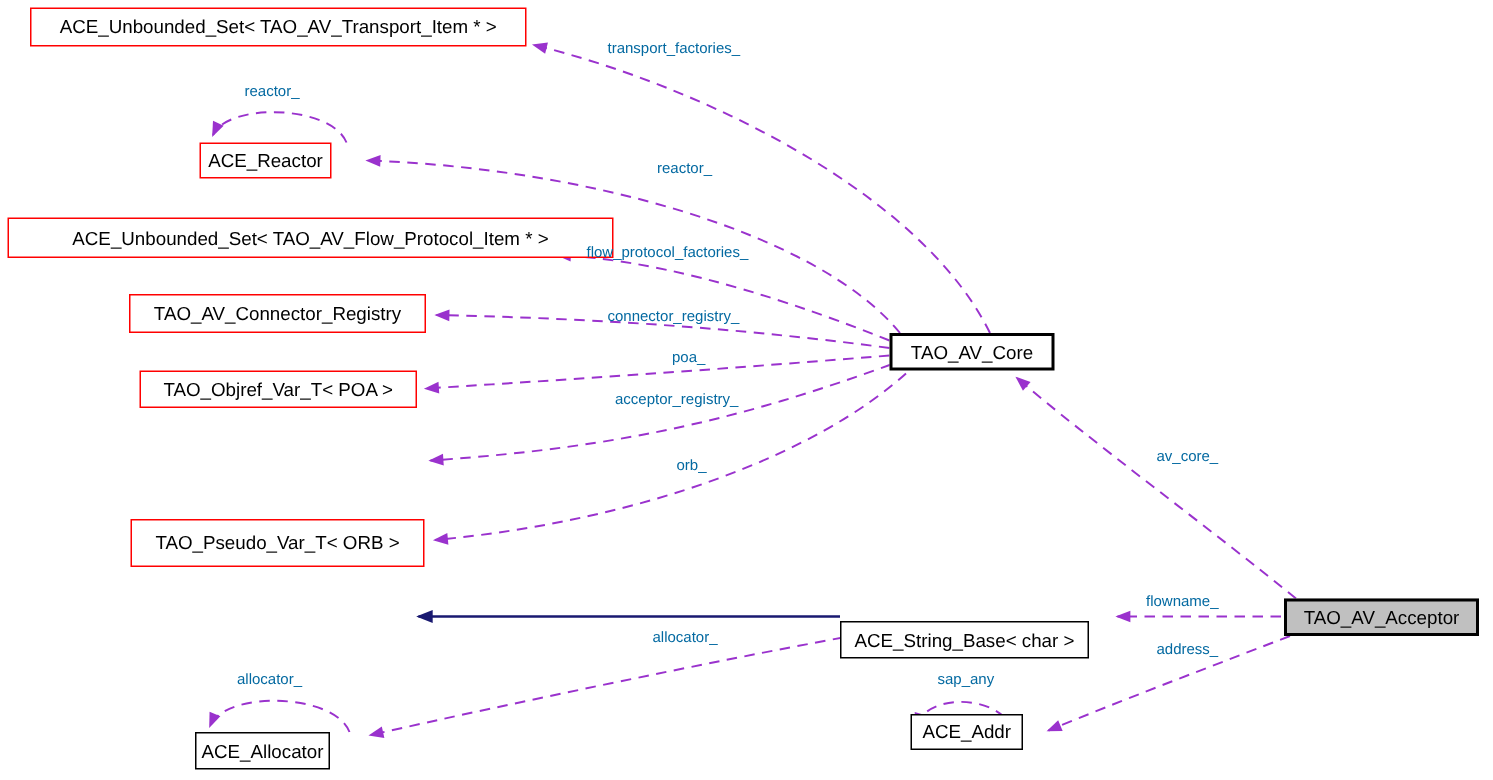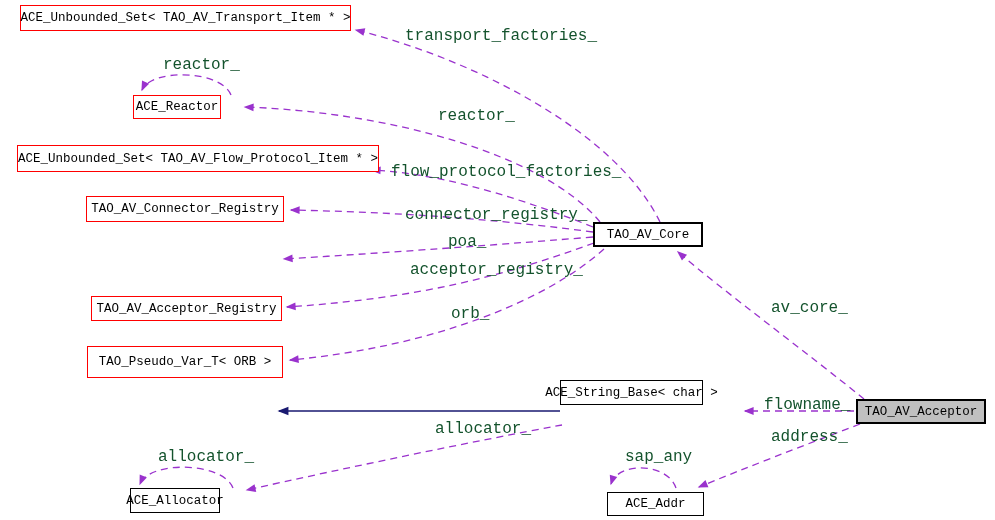"ACE_Unbounded_Set< TAO_AV_Transport_Item" .canvas { font-family: Liberation Mono, monospace -> Liberation Sans, sans-serif }
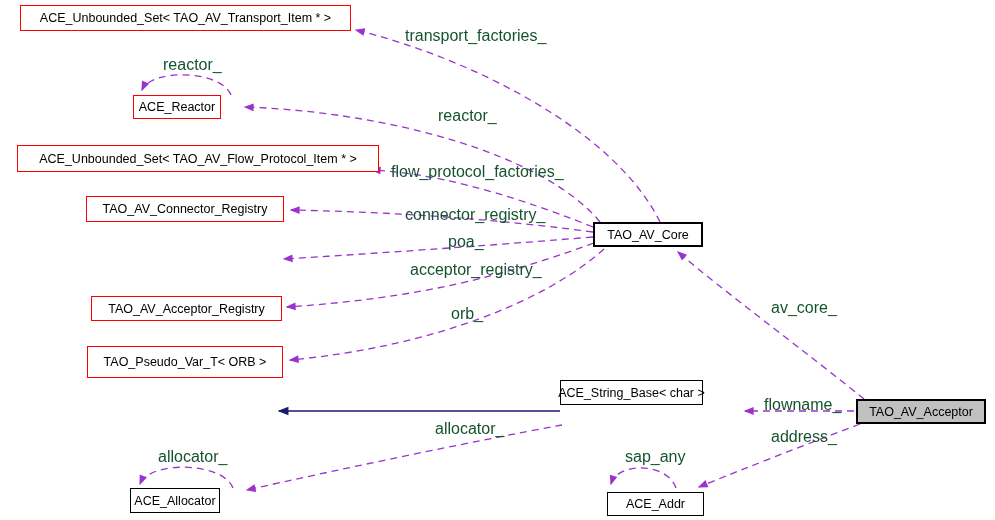"transport_factories_" .elabel { color: #14532d -> #0369a1; font-size: 16px -> 10px }
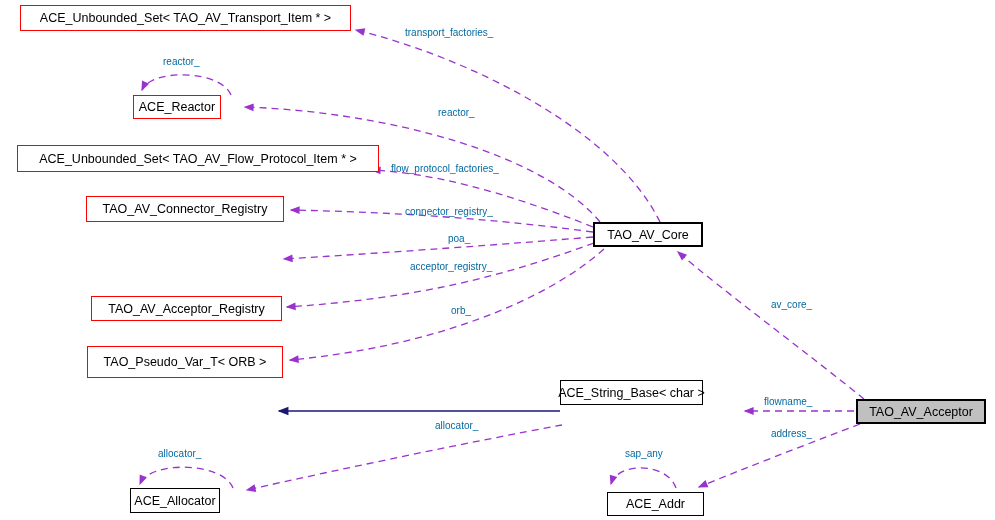"ACE_Unbounded_Set<" div.node { left: 17px -> 5px; width: 362px -> 404px }
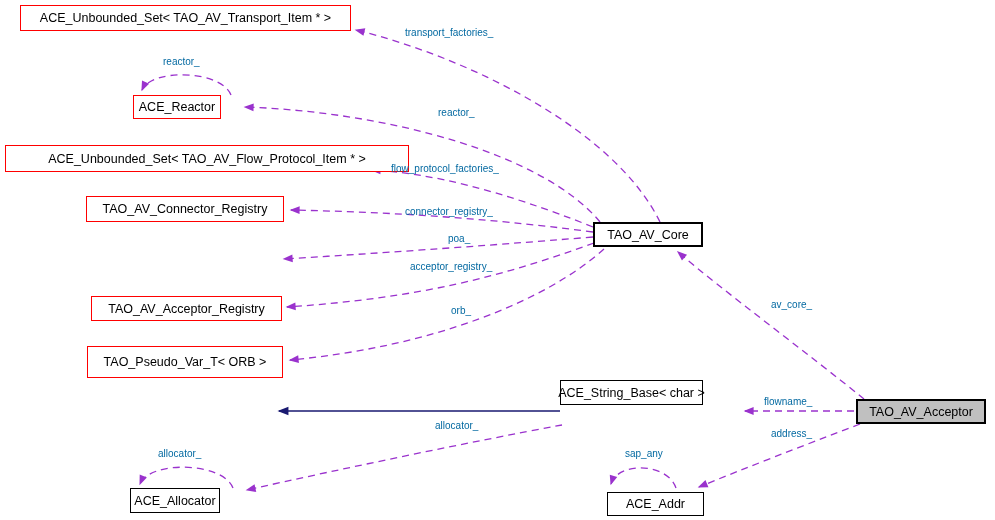"TAO_Objref_Var_T< POA >" div.node { html: none -> <div>TAO_Objref_Var_T&lt; POA &gt;</div> }
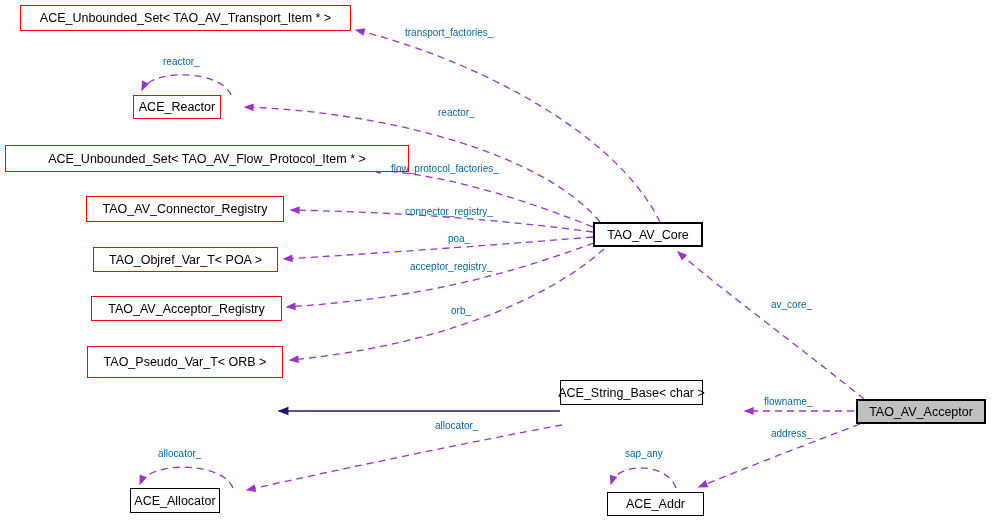"TAO_AV_Acceptor_Registry" div.node { html: <div>TAO_AV_Acceptor_Registry</div> -> none }
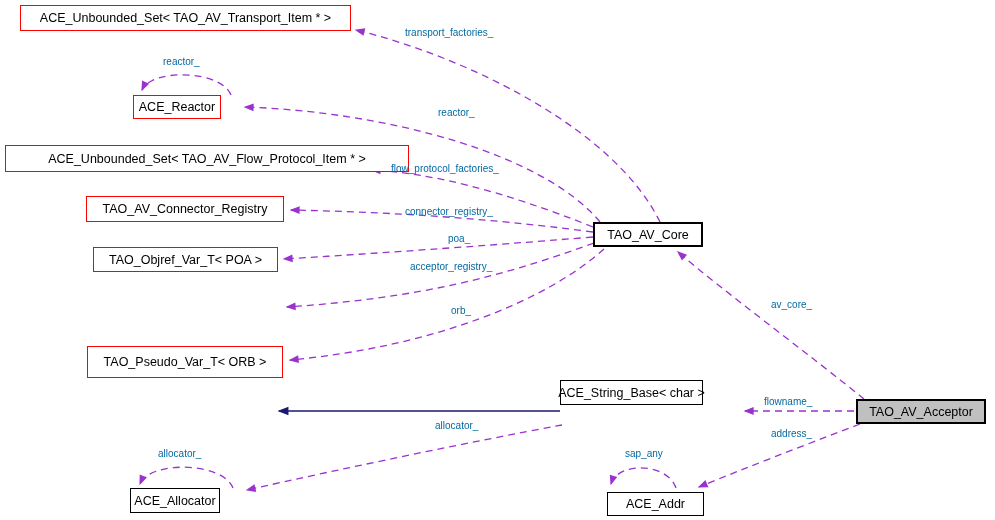"ACE_String_Base< char >" div.node { top: 380px -> 414px; width: 143px -> 166px }
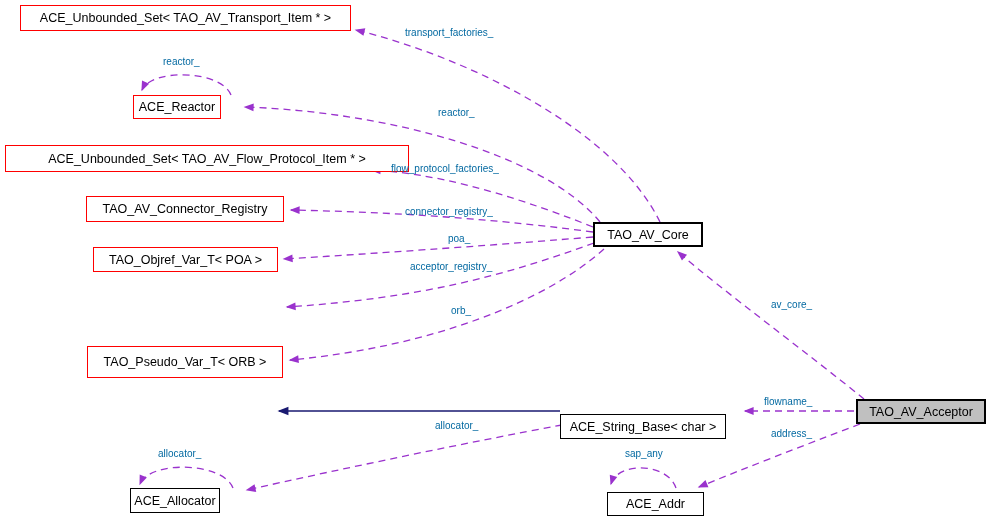"ACE_Addr" div.node { top: 492px -> 476px; width: 97px -> 75px }
